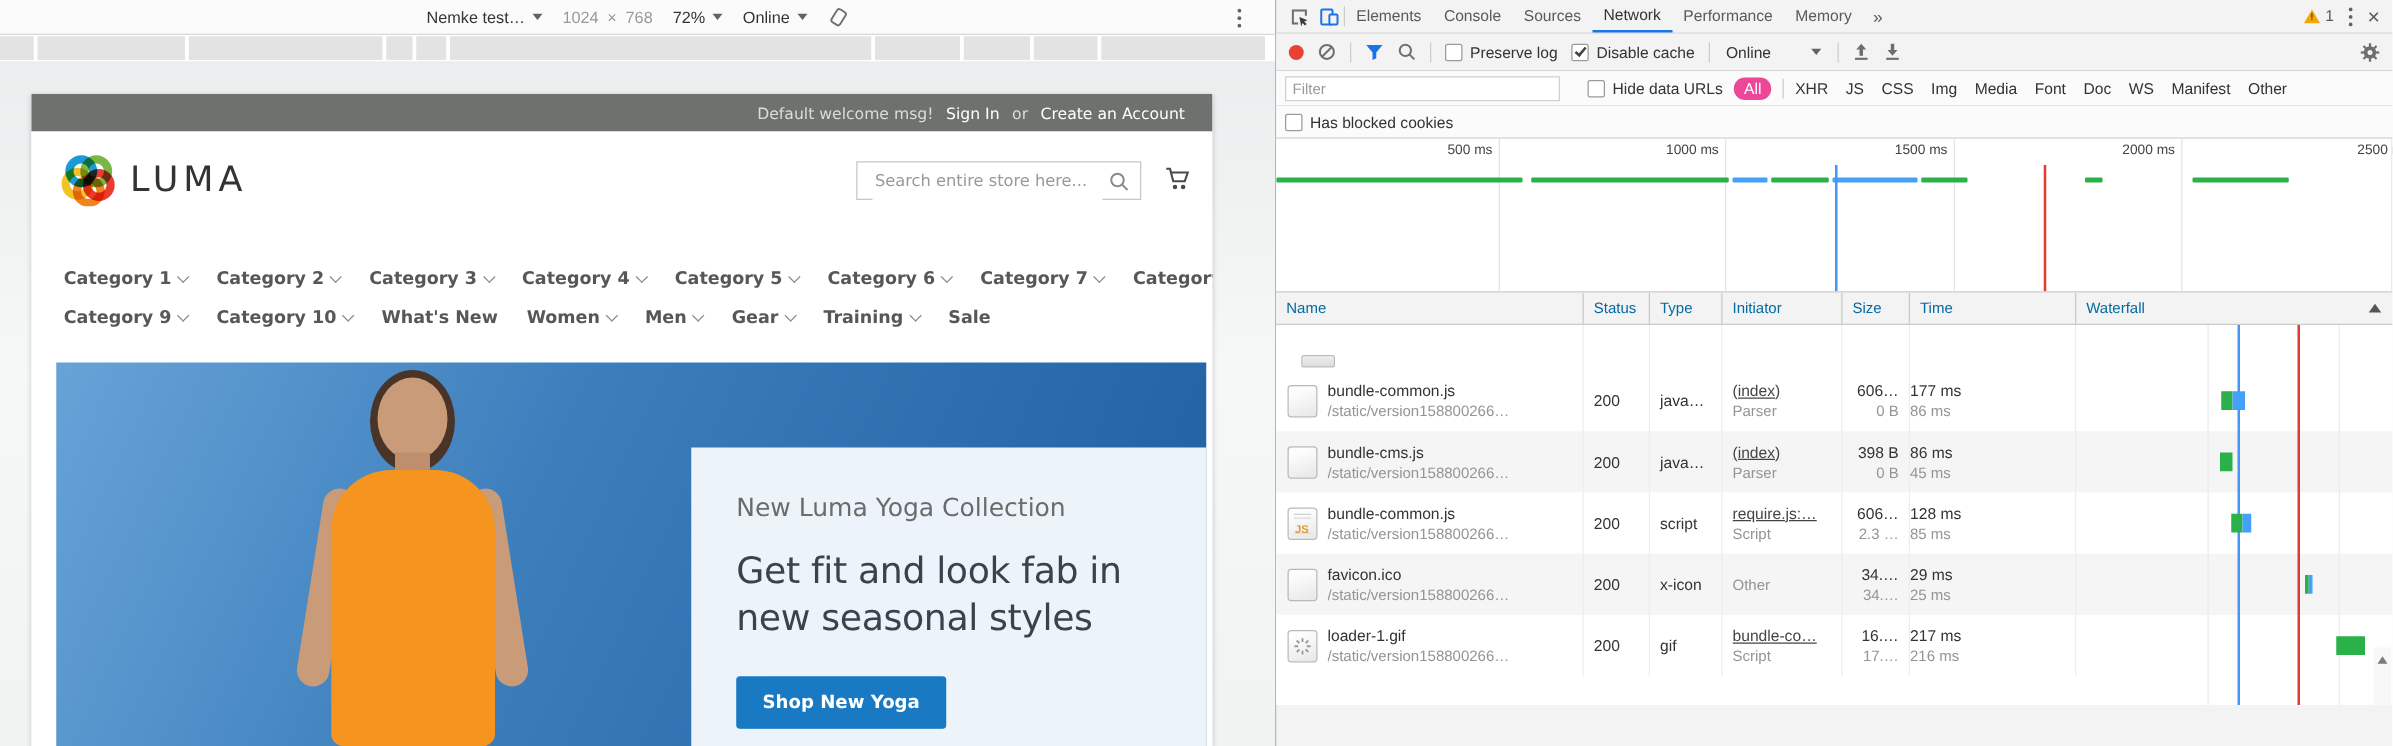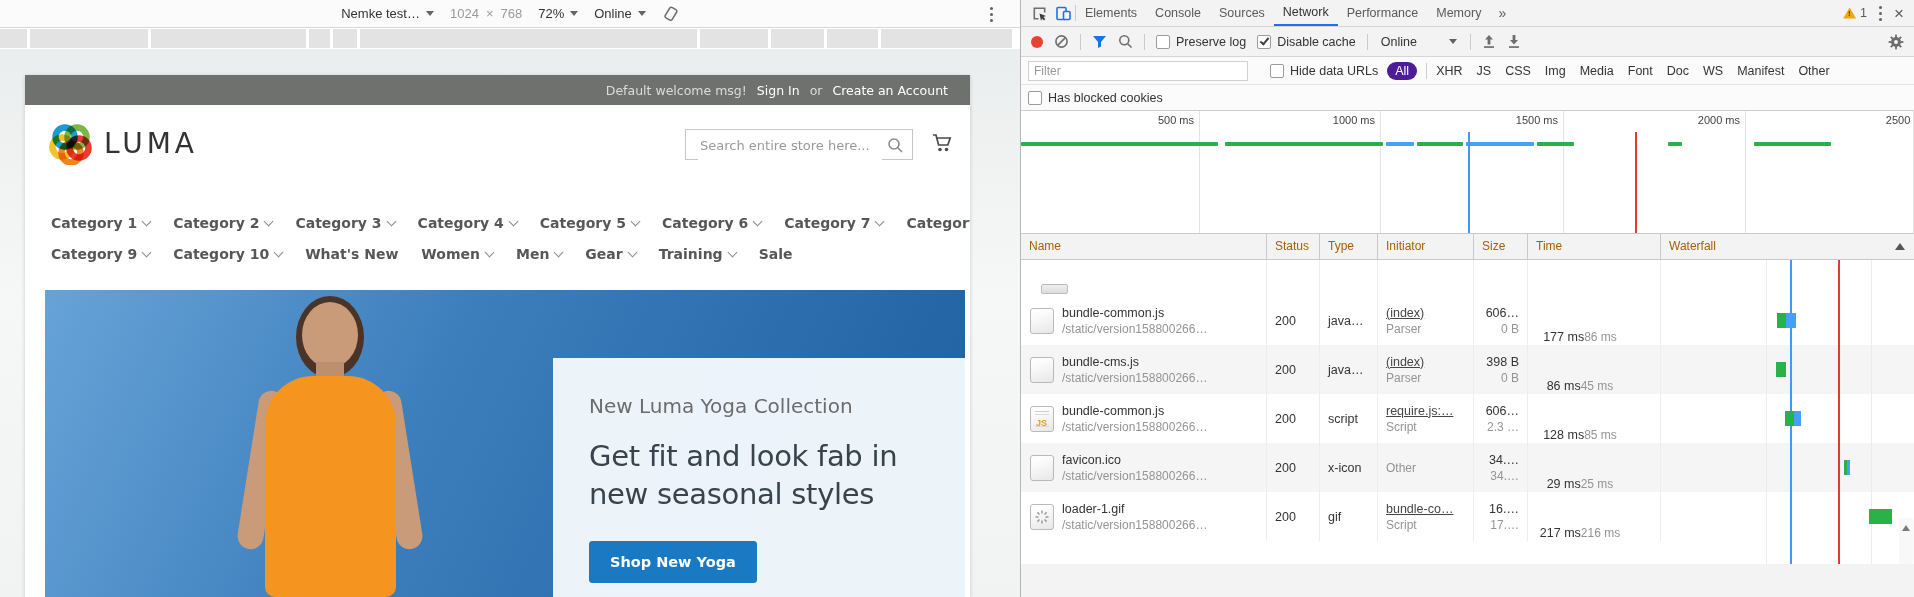"All" .pill.active { background: #4c1d95 -> #ec4899 }
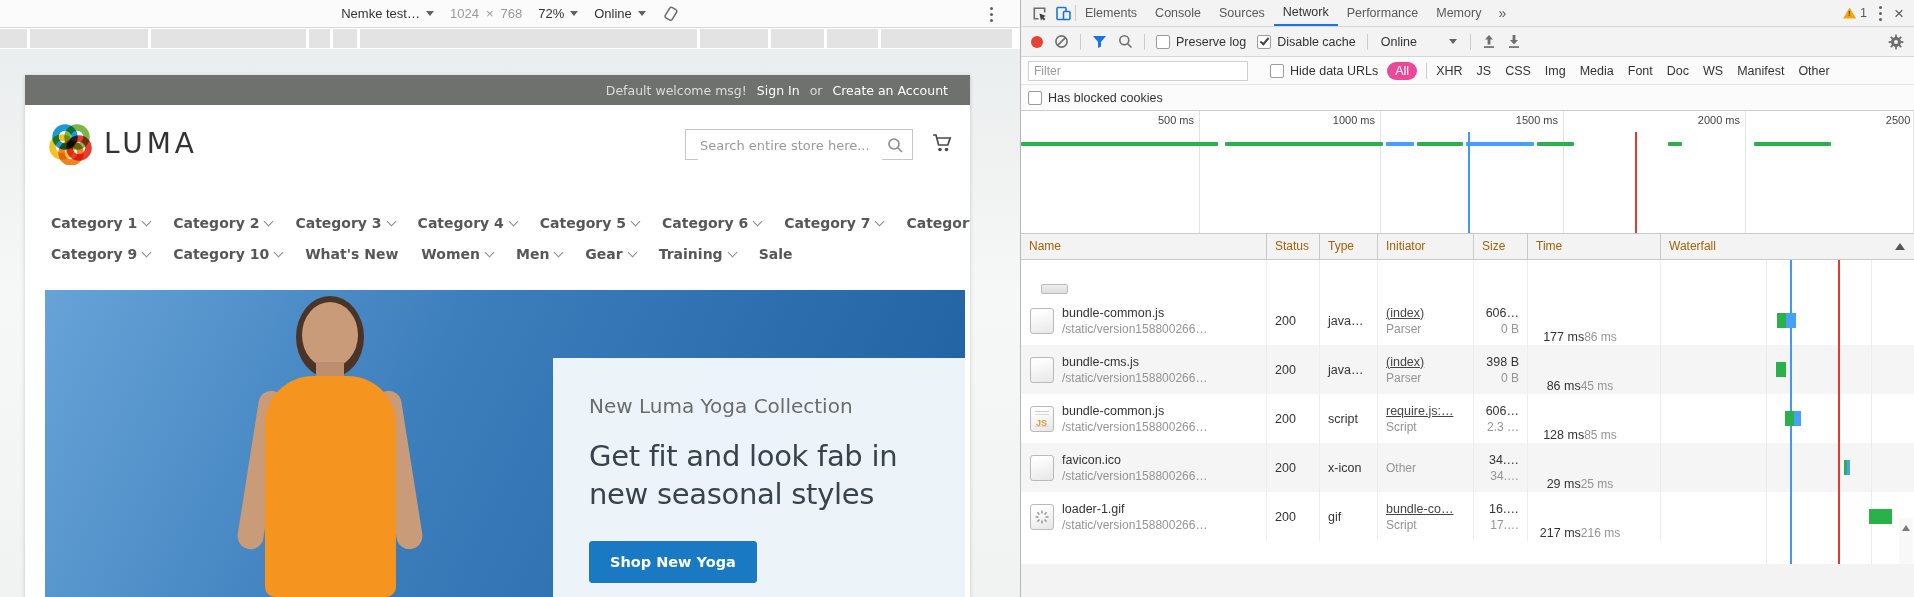"Name" .nt-header { color: #a16207 -> #0369a1 }
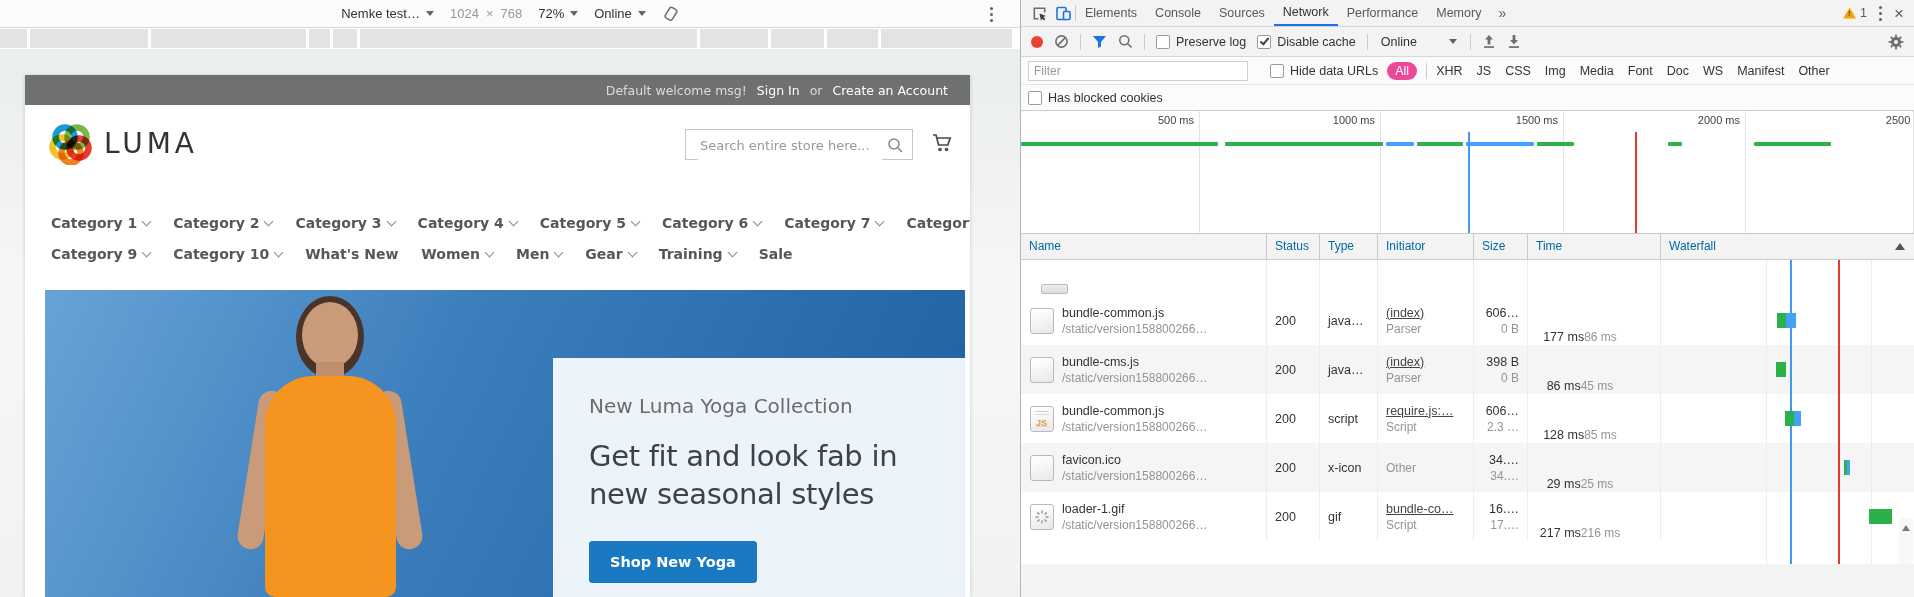"177 ms" .c.time { align-items: flex-end -> flex-start; flex-direction: row -> column }
